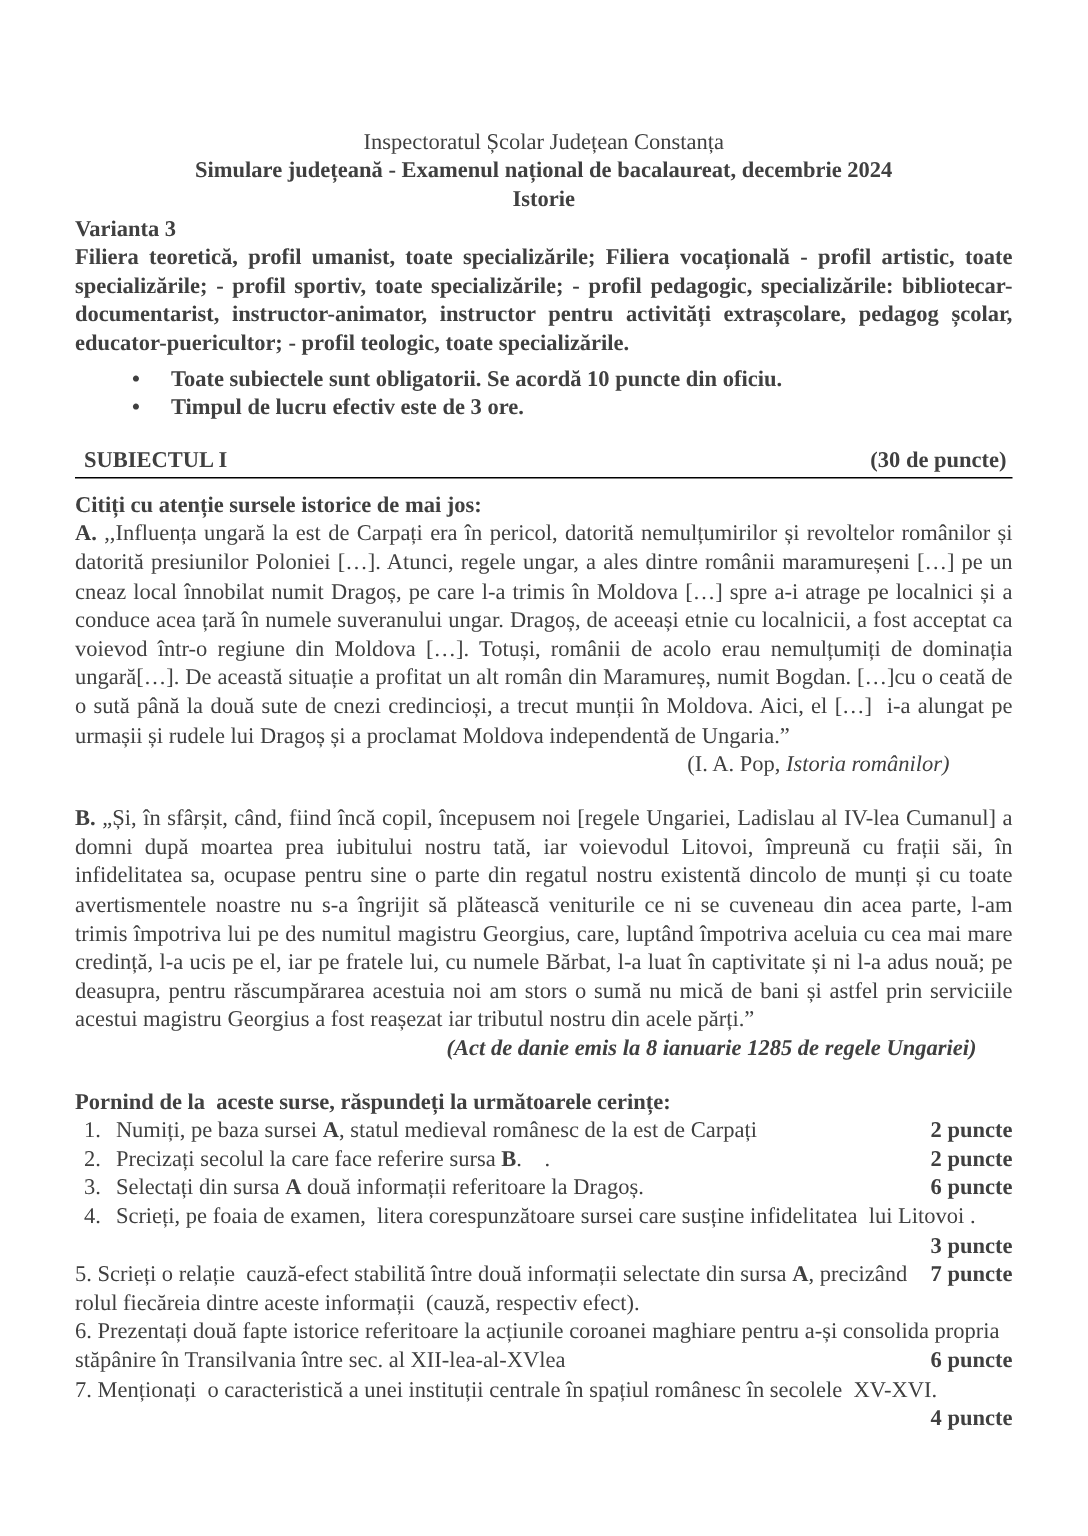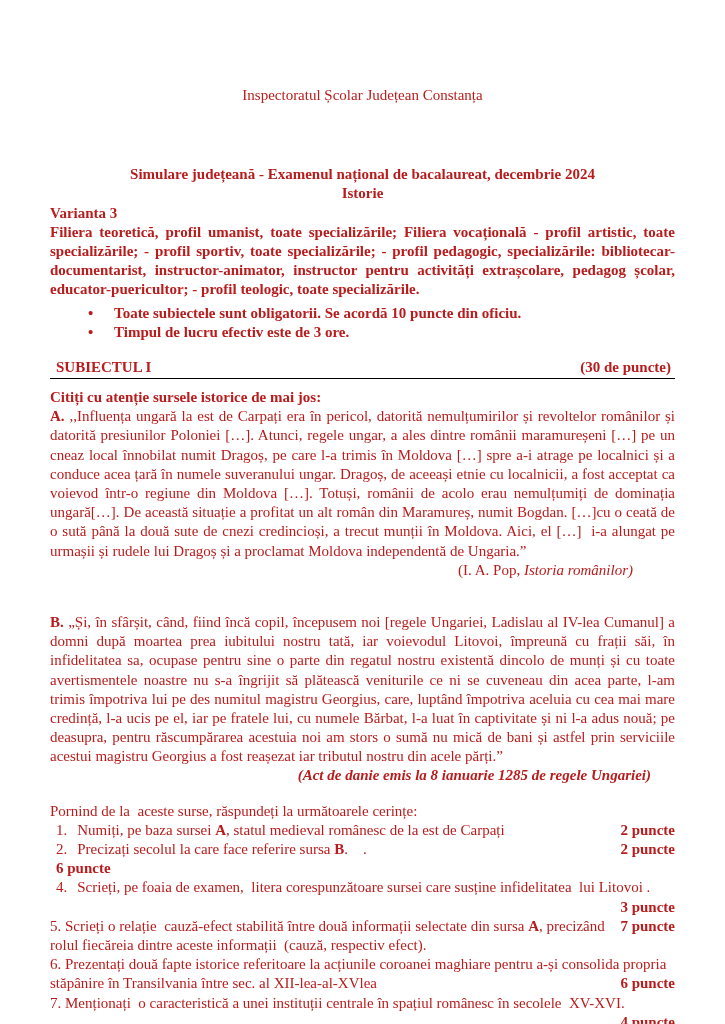"Inspectoratul Școlar Județean Constanța" .page { color: #b91c1c -> #404040 }
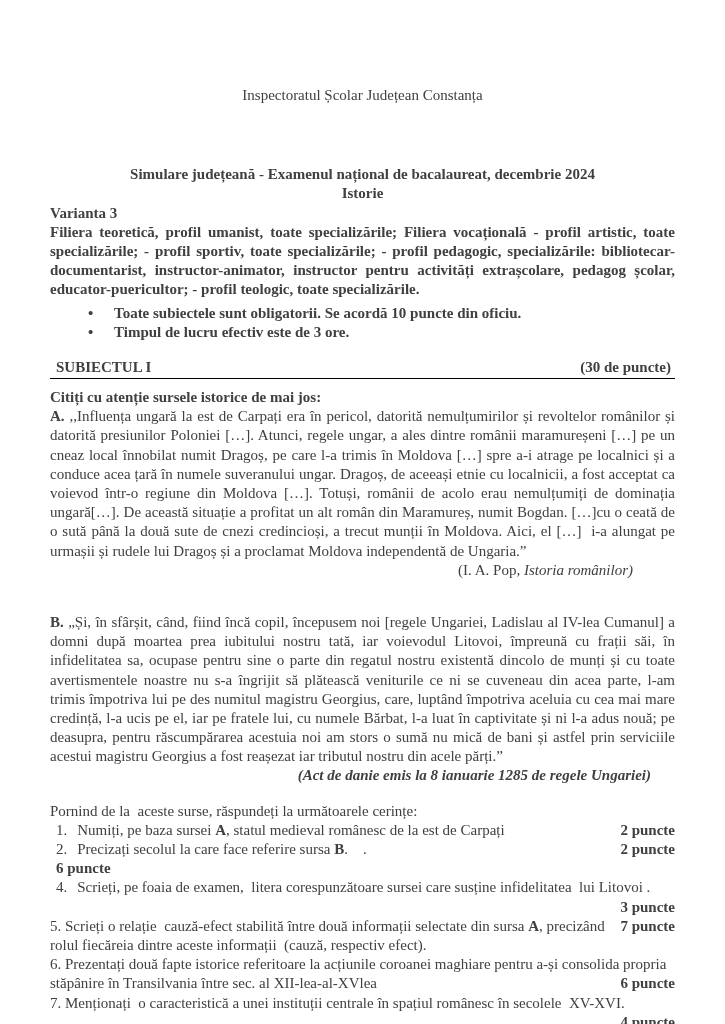"Simulare județeană - Examenul național" .title-block { margin-top: 60px -> none }
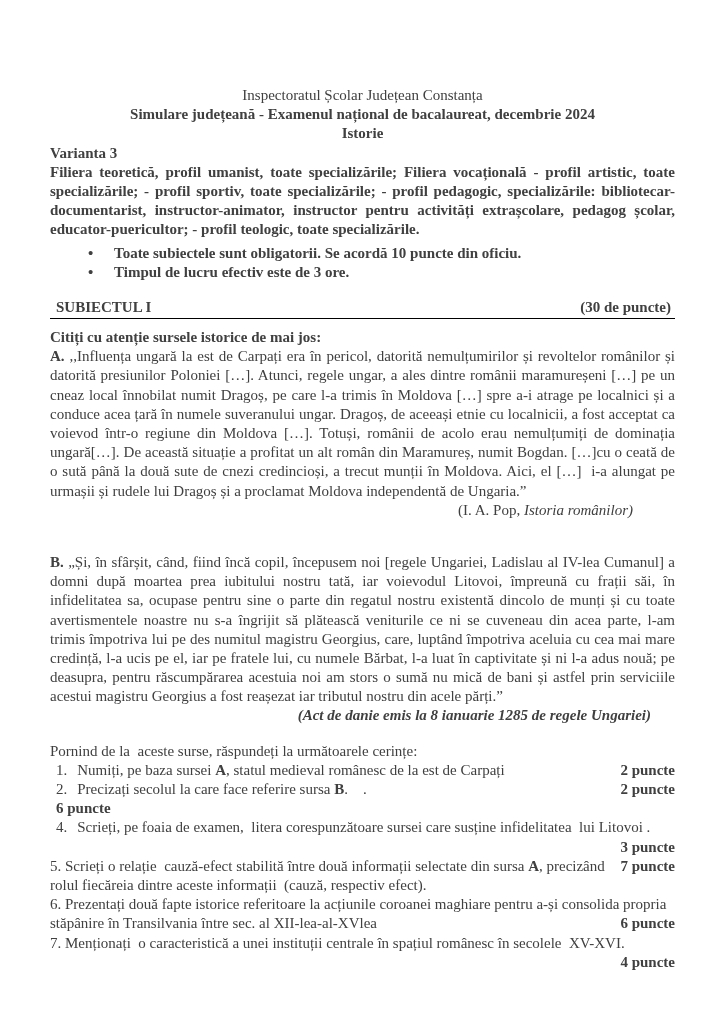"B. „Și, în sfârșit, când," .source-b-wrap { margin-top: 33px -> 17px }
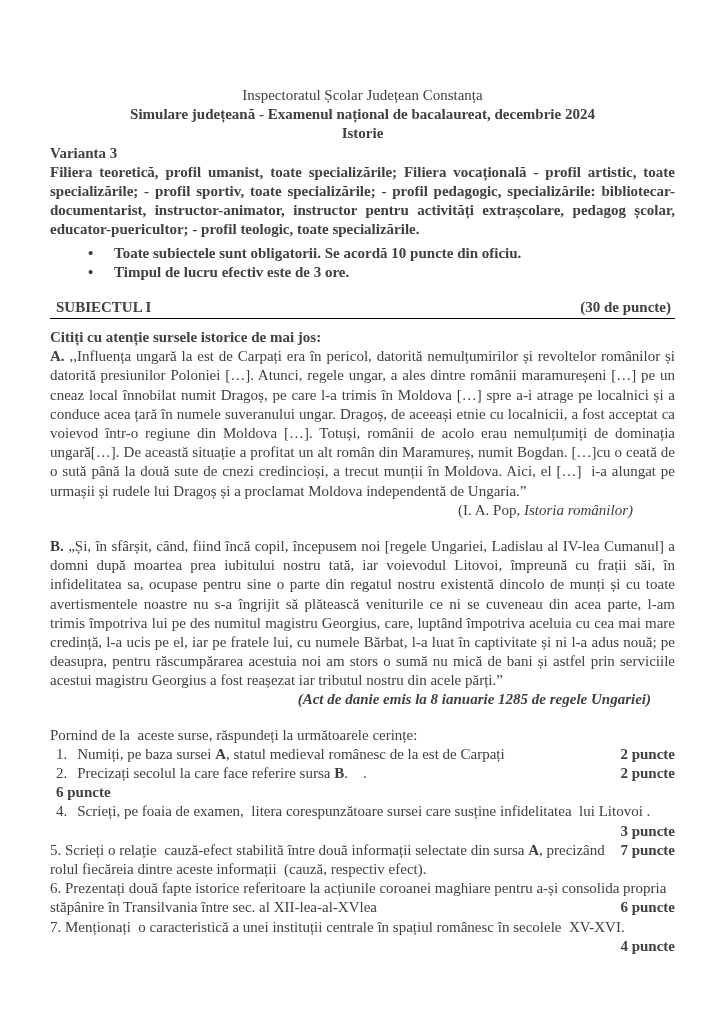"Pornind de la aceste surse," .req-intro { font-weight: normal -> bold }
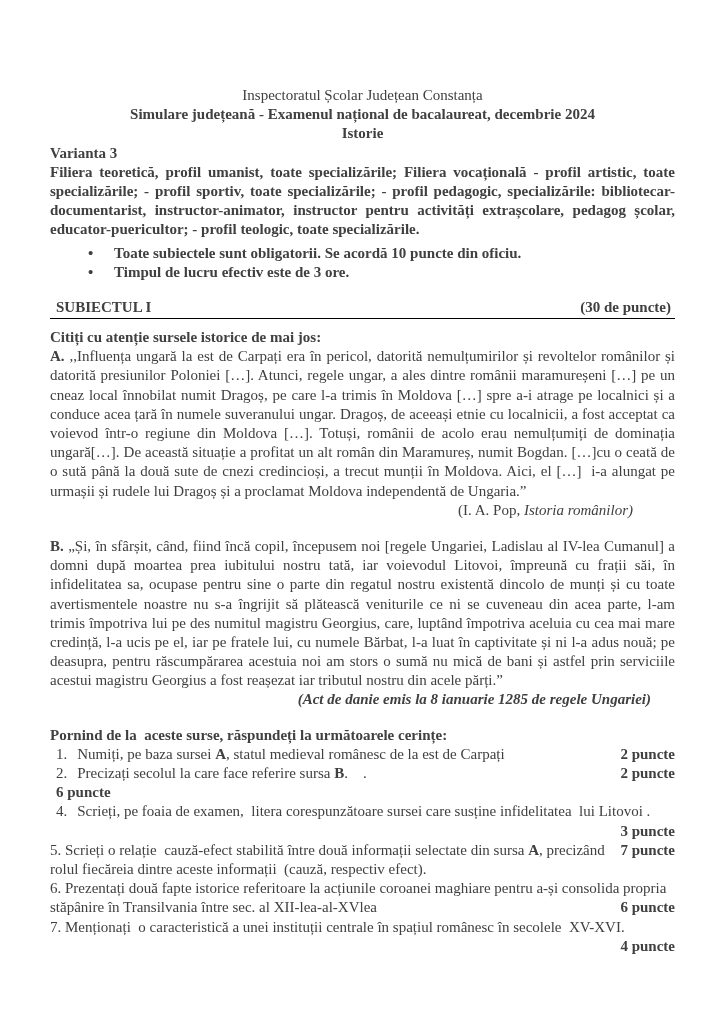"3. Selectați din sursa A" span { html: none -> <span><span>3.</span><span>Selectați din sursa </span><b>A</b><span> două informații referitoare la Dragoș.</span></span> }
